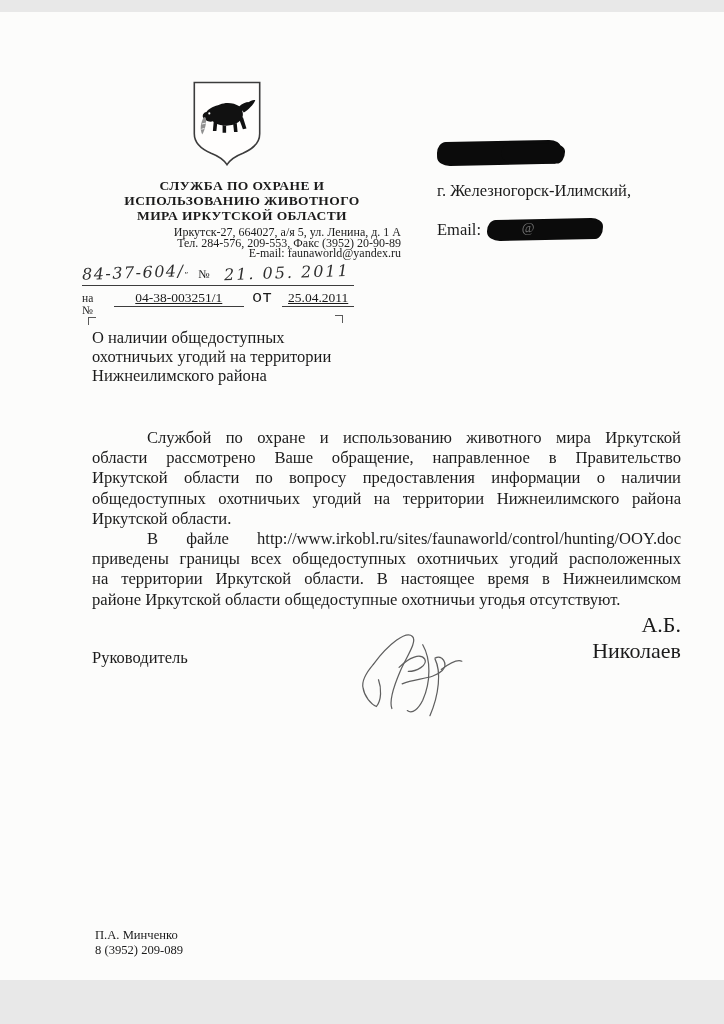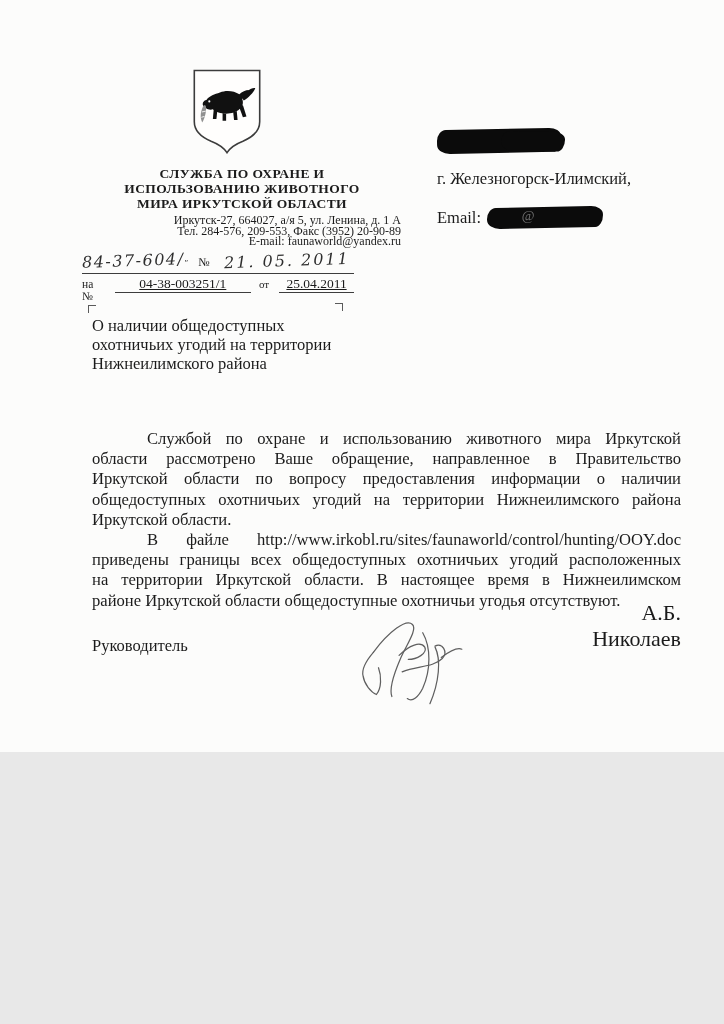"СЛУЖБА ПО ОХРАНЕ И" #page { height: 752px -> 968px; margin: 0 auto -> 12px auto }
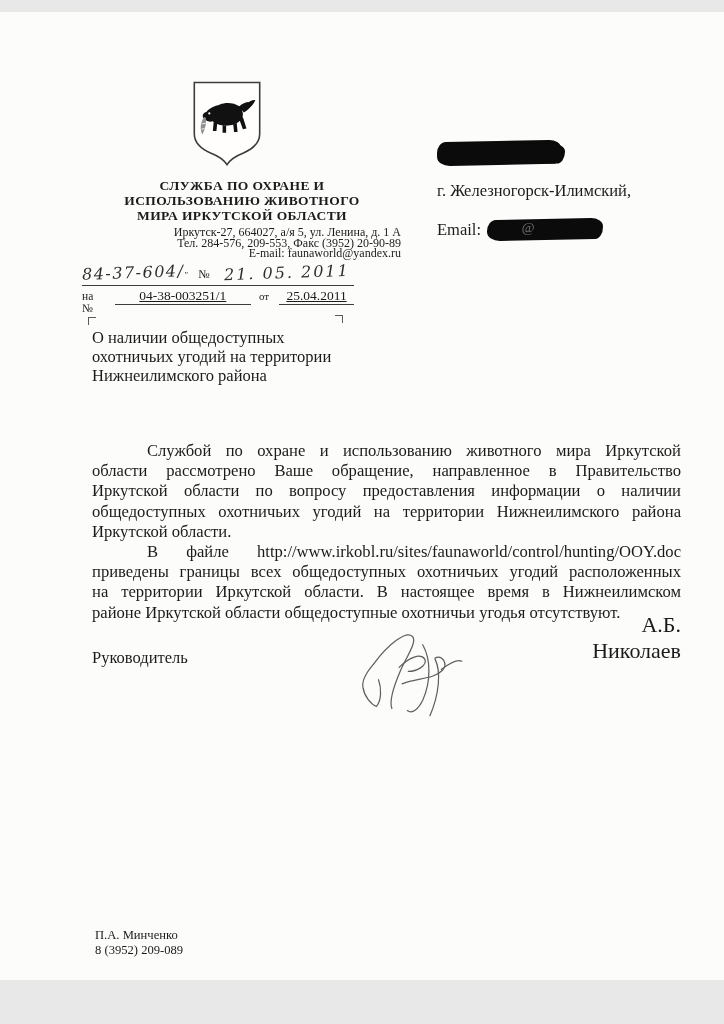"от" #ref-from-label { font-family: none -> Liberation Mono, monospace; font-size: 11px -> 17px }
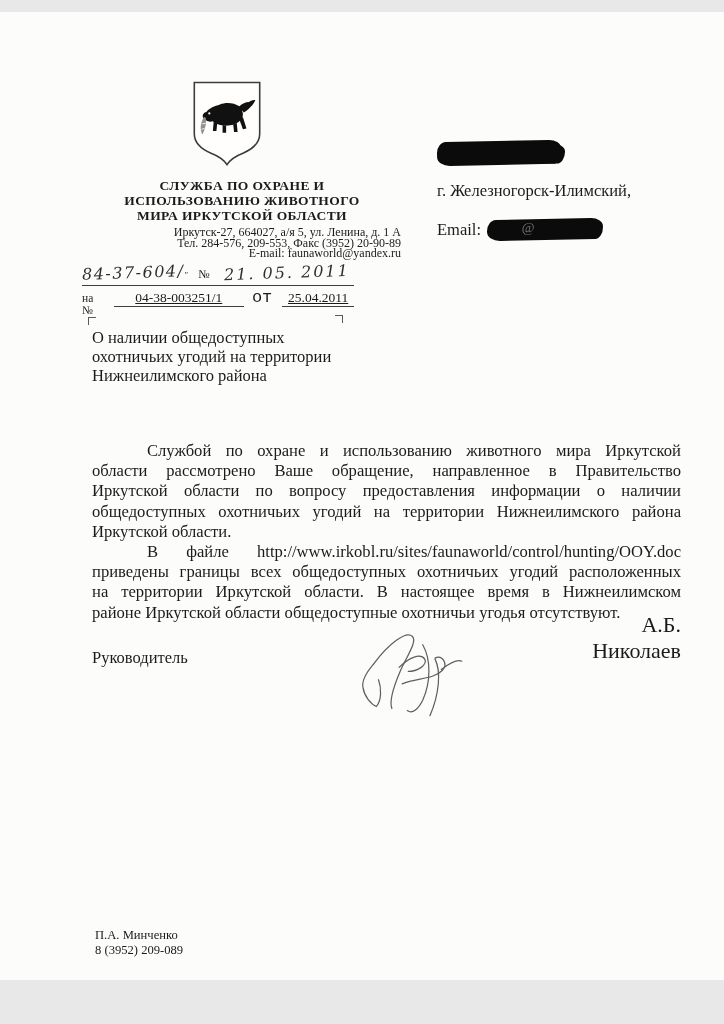"Службой по охране и использованию" #body-text { top: 429px -> 416px }
